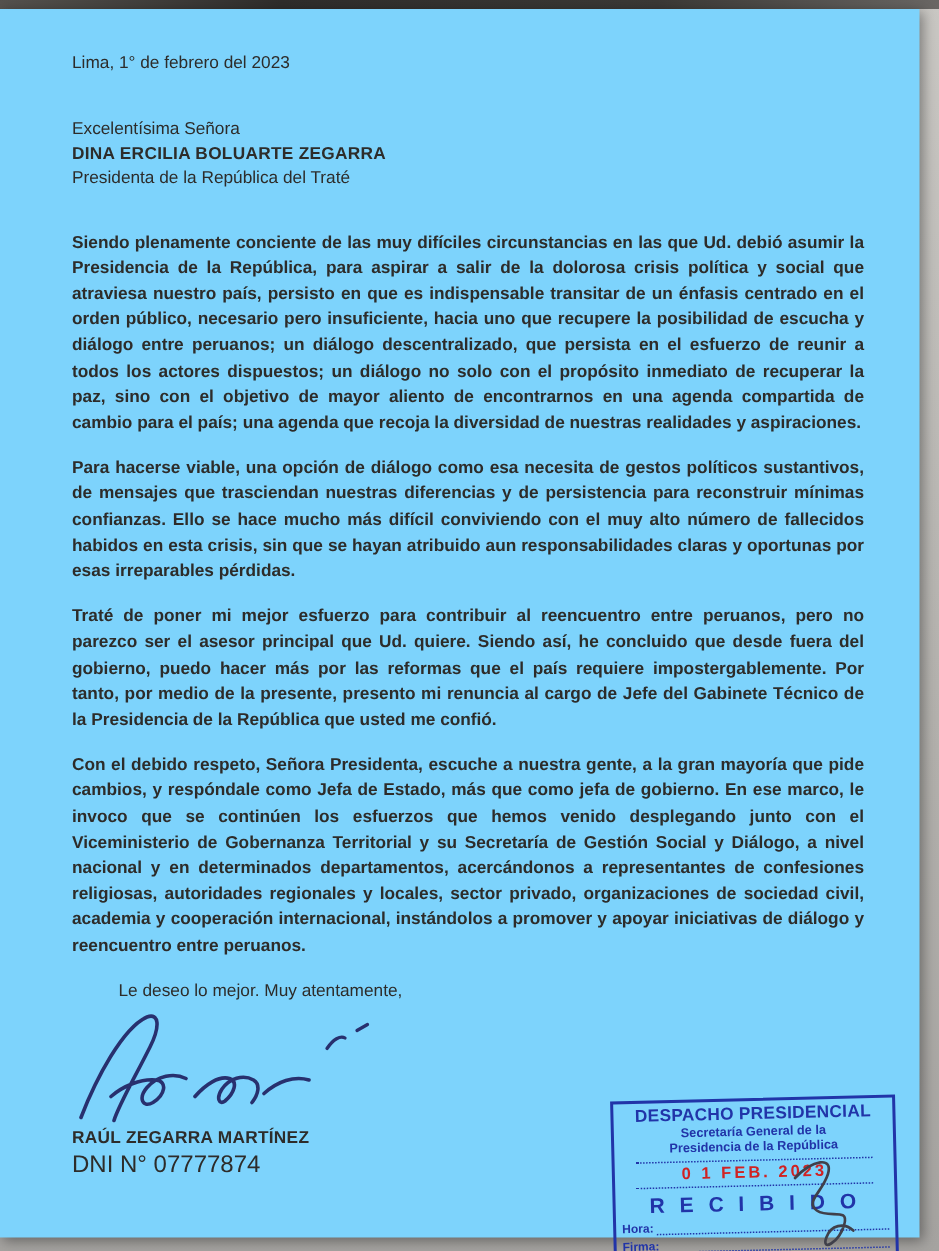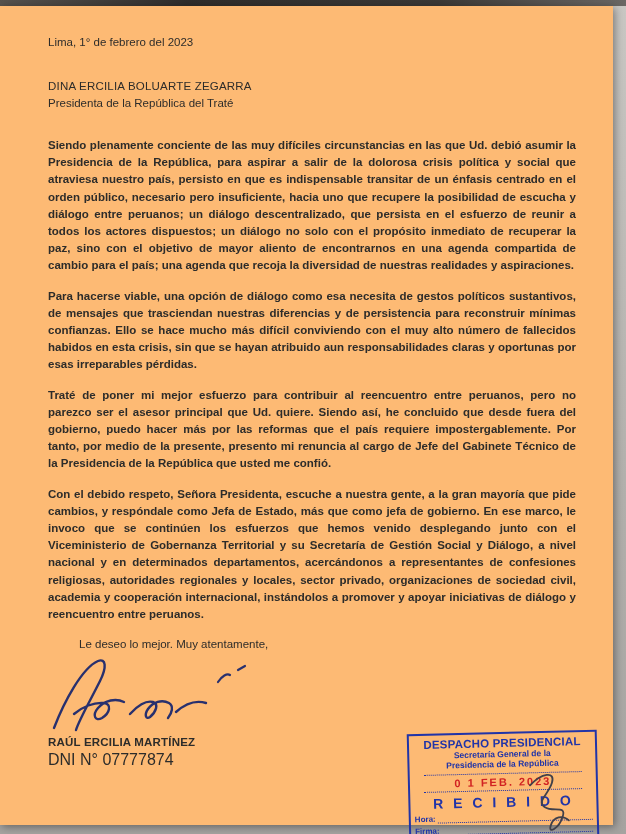"Lima, 1° de febrero del" .paper { background: #fdba74 -> #7dd3fc }
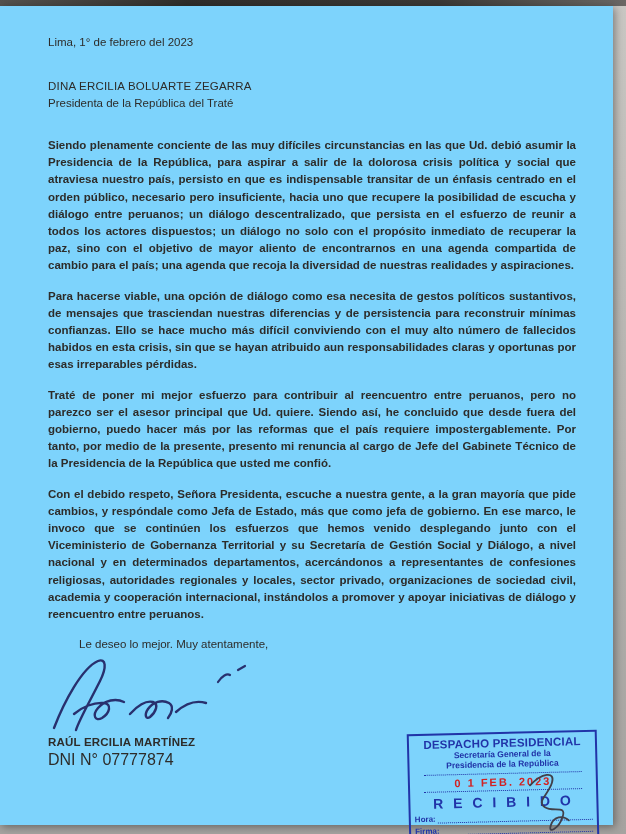"Excelentísima Señora" div { html: none -> <div>Excelentísima Señora</div> }
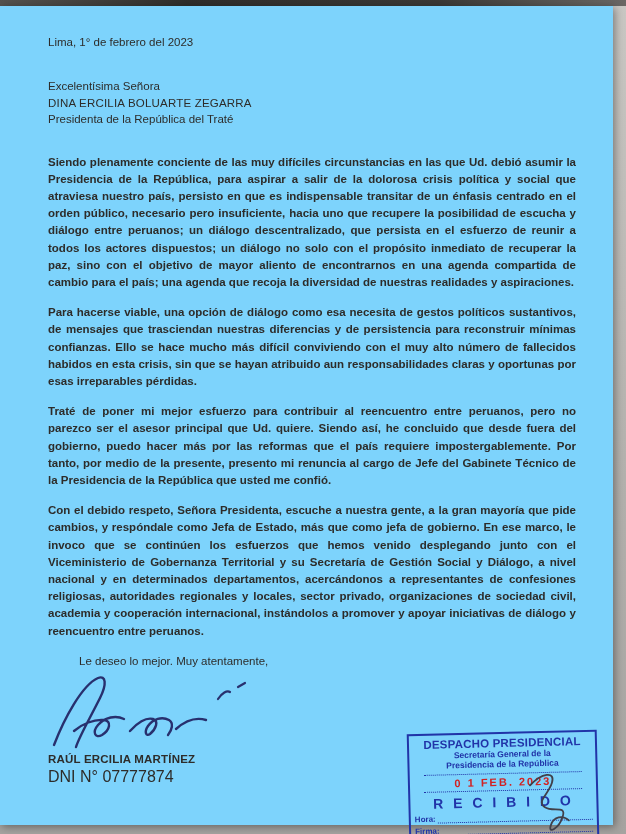"DINA ERCILIA BOLUARTE ZEGARRA" .recipient .bold { font-weight: normal -> bold }
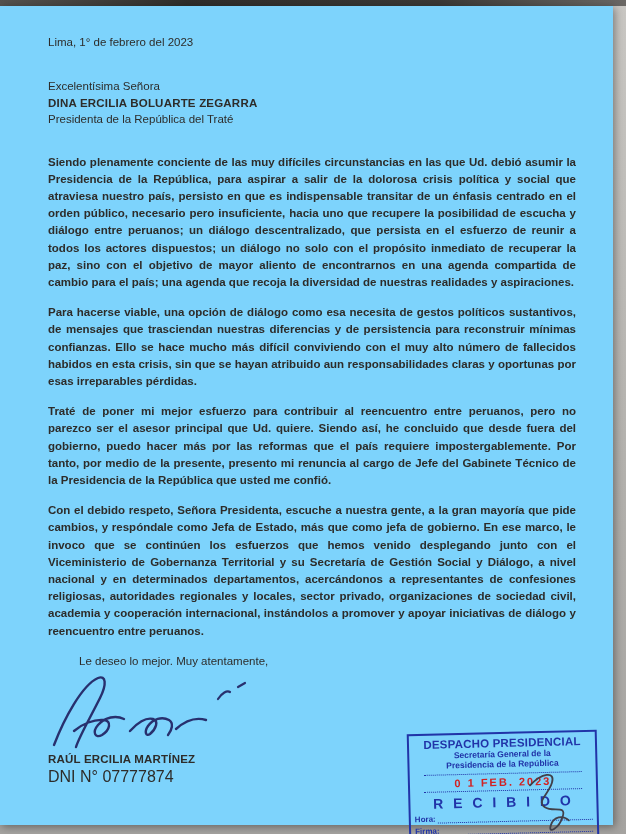"RAÚL ERCILIA MARTÍNEZ" div.sender-name { text: ERCILIA -> ZEGARRA }
